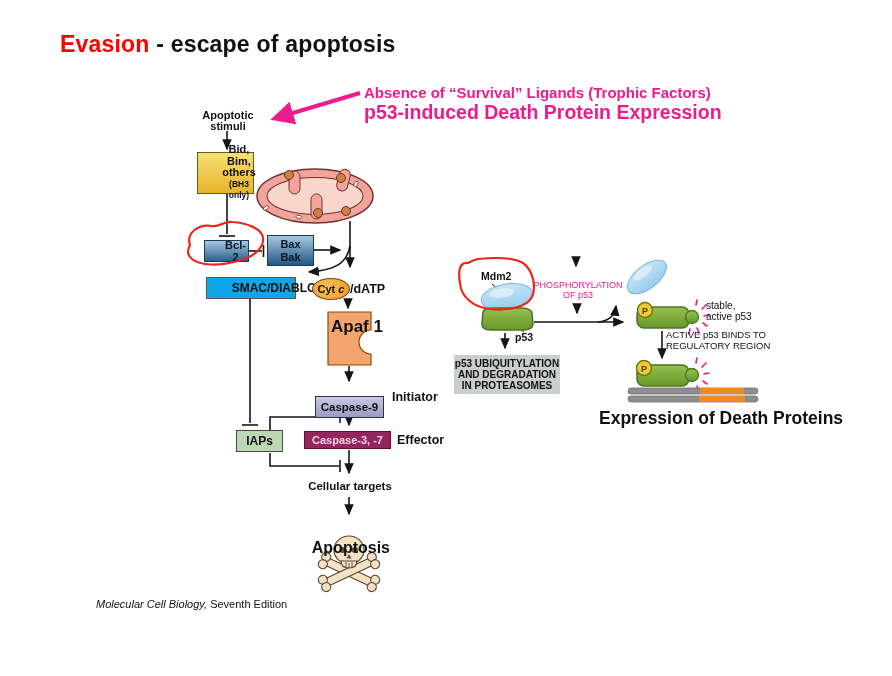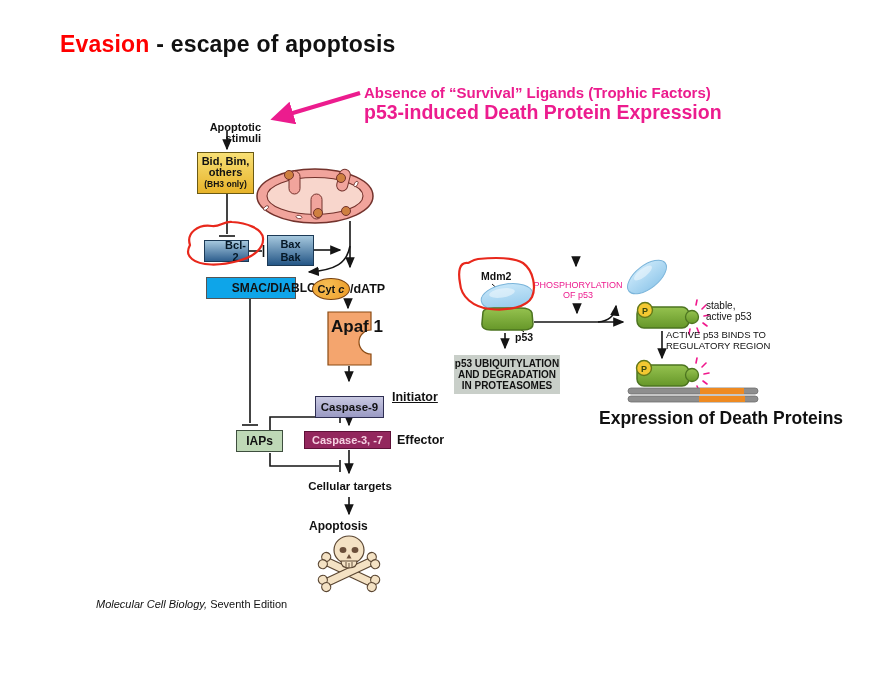"Apoptotic" #stimuli { text-align: right -> center; top: 122px -> 110px }
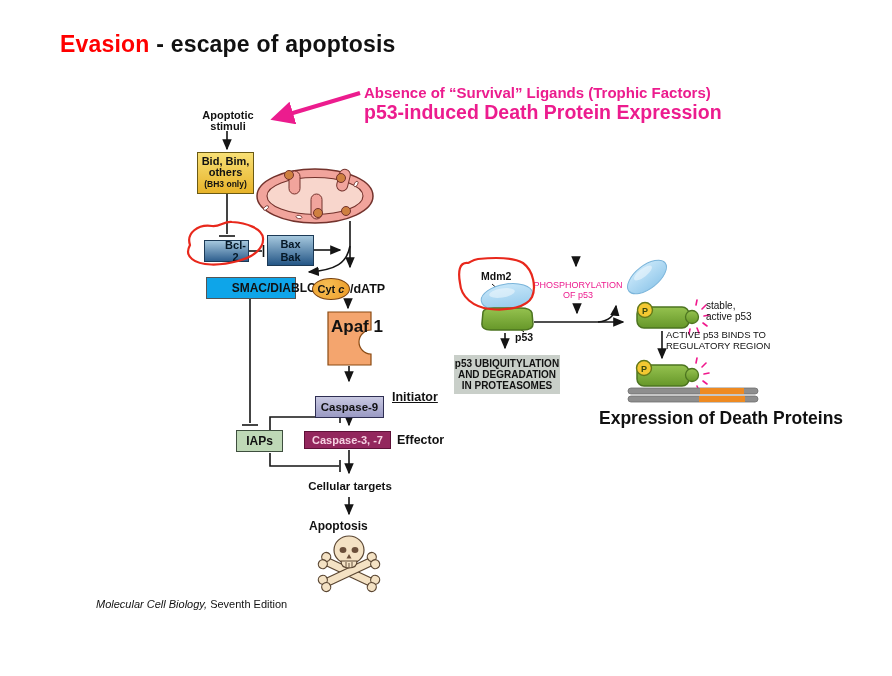"Bid, Bim," #bidbim { padding-left: none -> 27px }
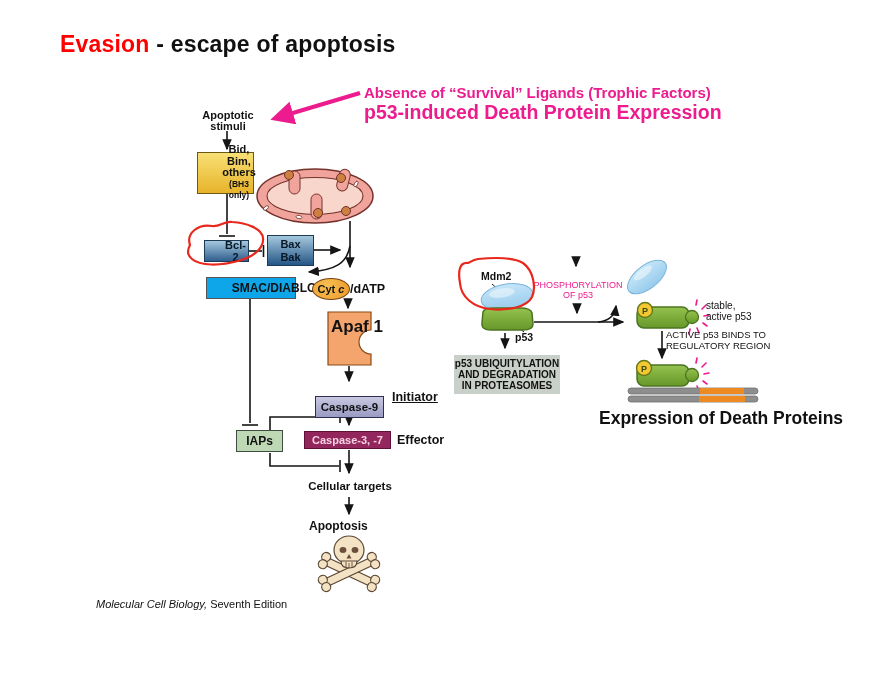"Initiator" #initiator { text-decoration: underline -> none }
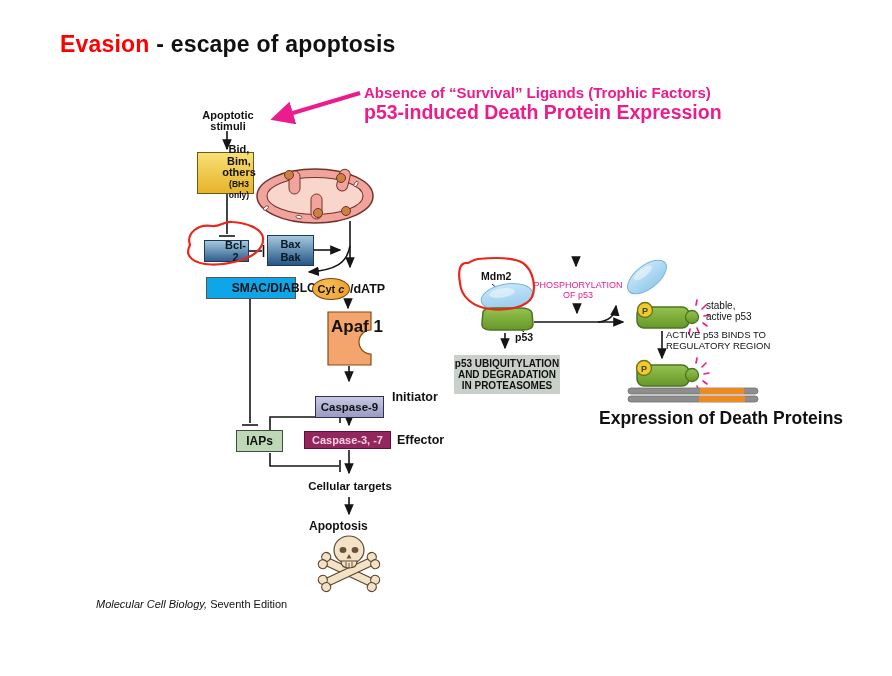"Apoptosis" #apoptosis { font-size: 12px -> 16px; text-align: left -> right; top: 519px -> 539px }
